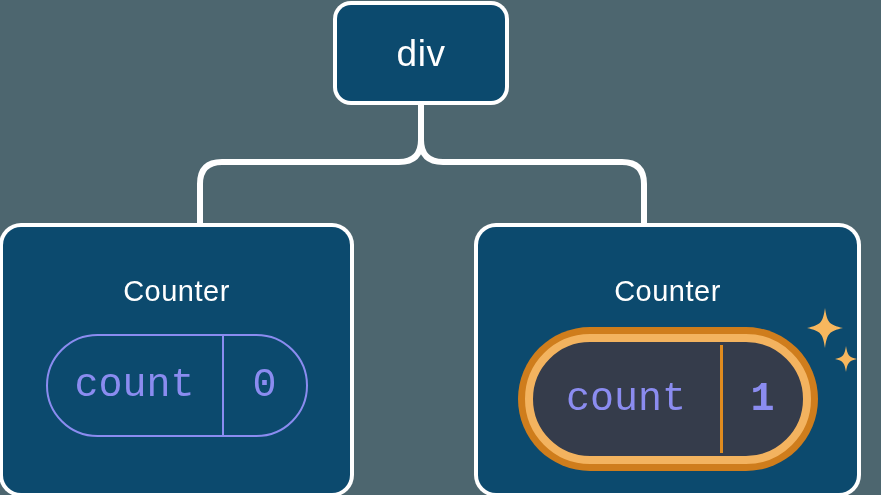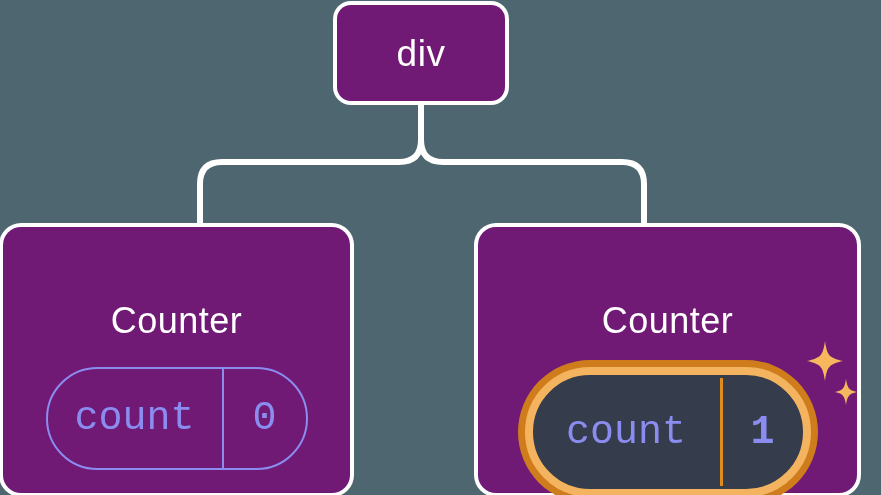"div" .node { background: #701a75 -> #0c4a6e }
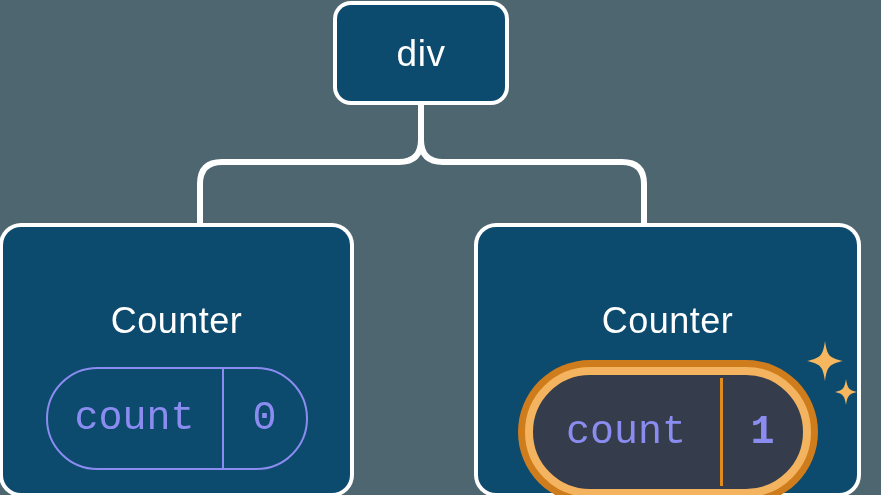"Counter" .node-title { font-size: 36px -> 29px; margin-top: 76px -> 50px }
